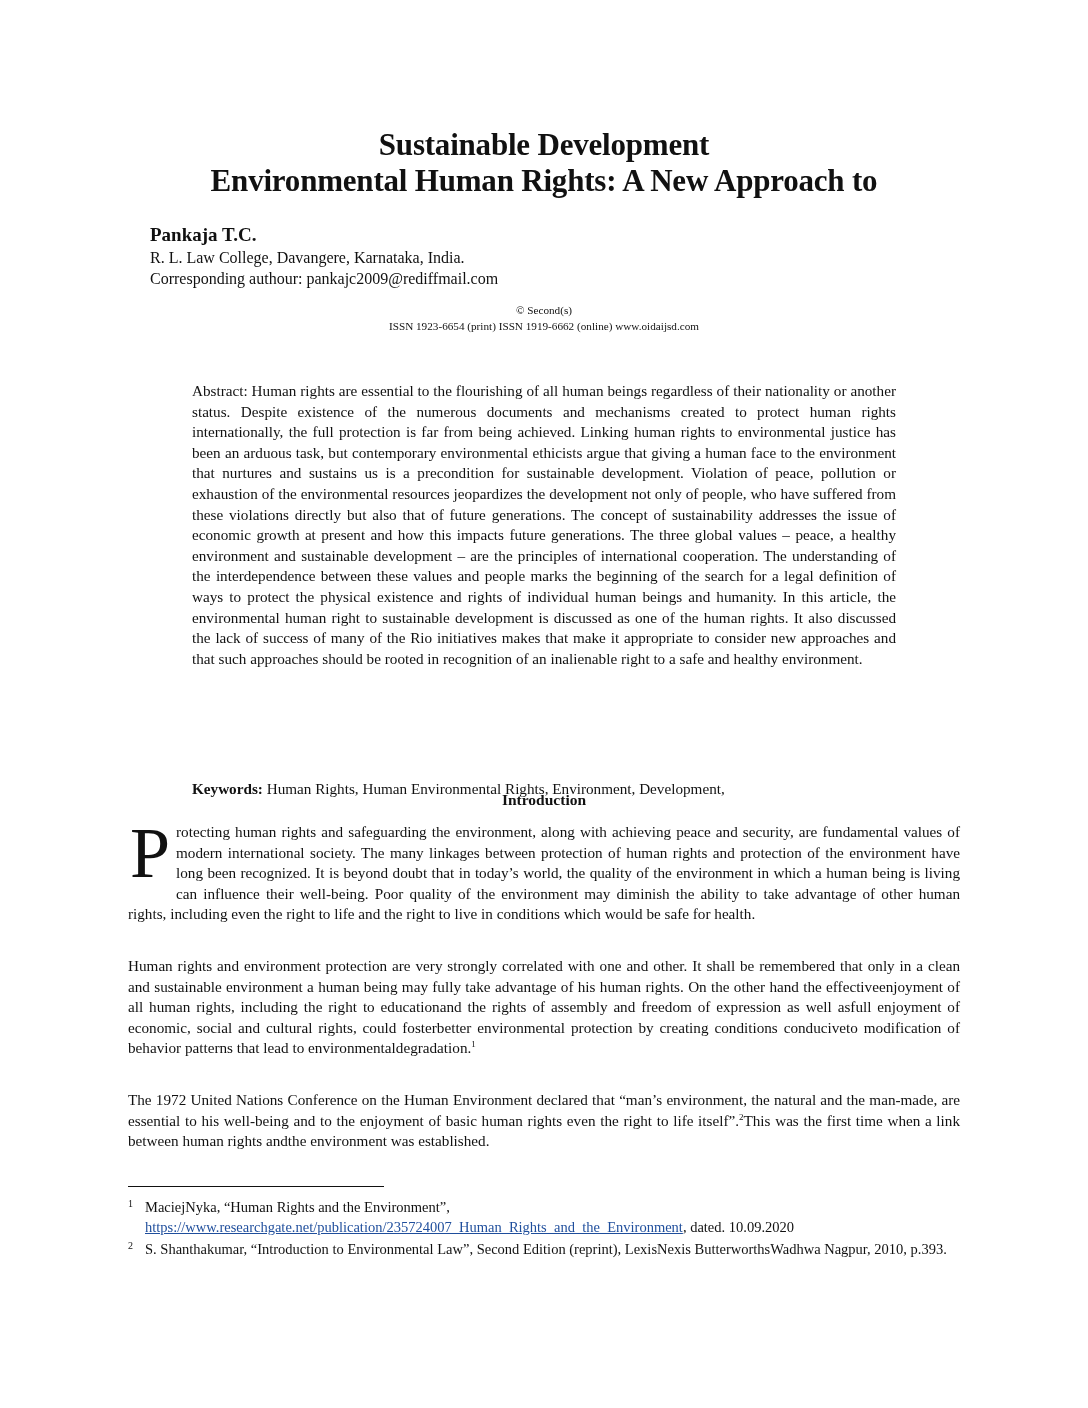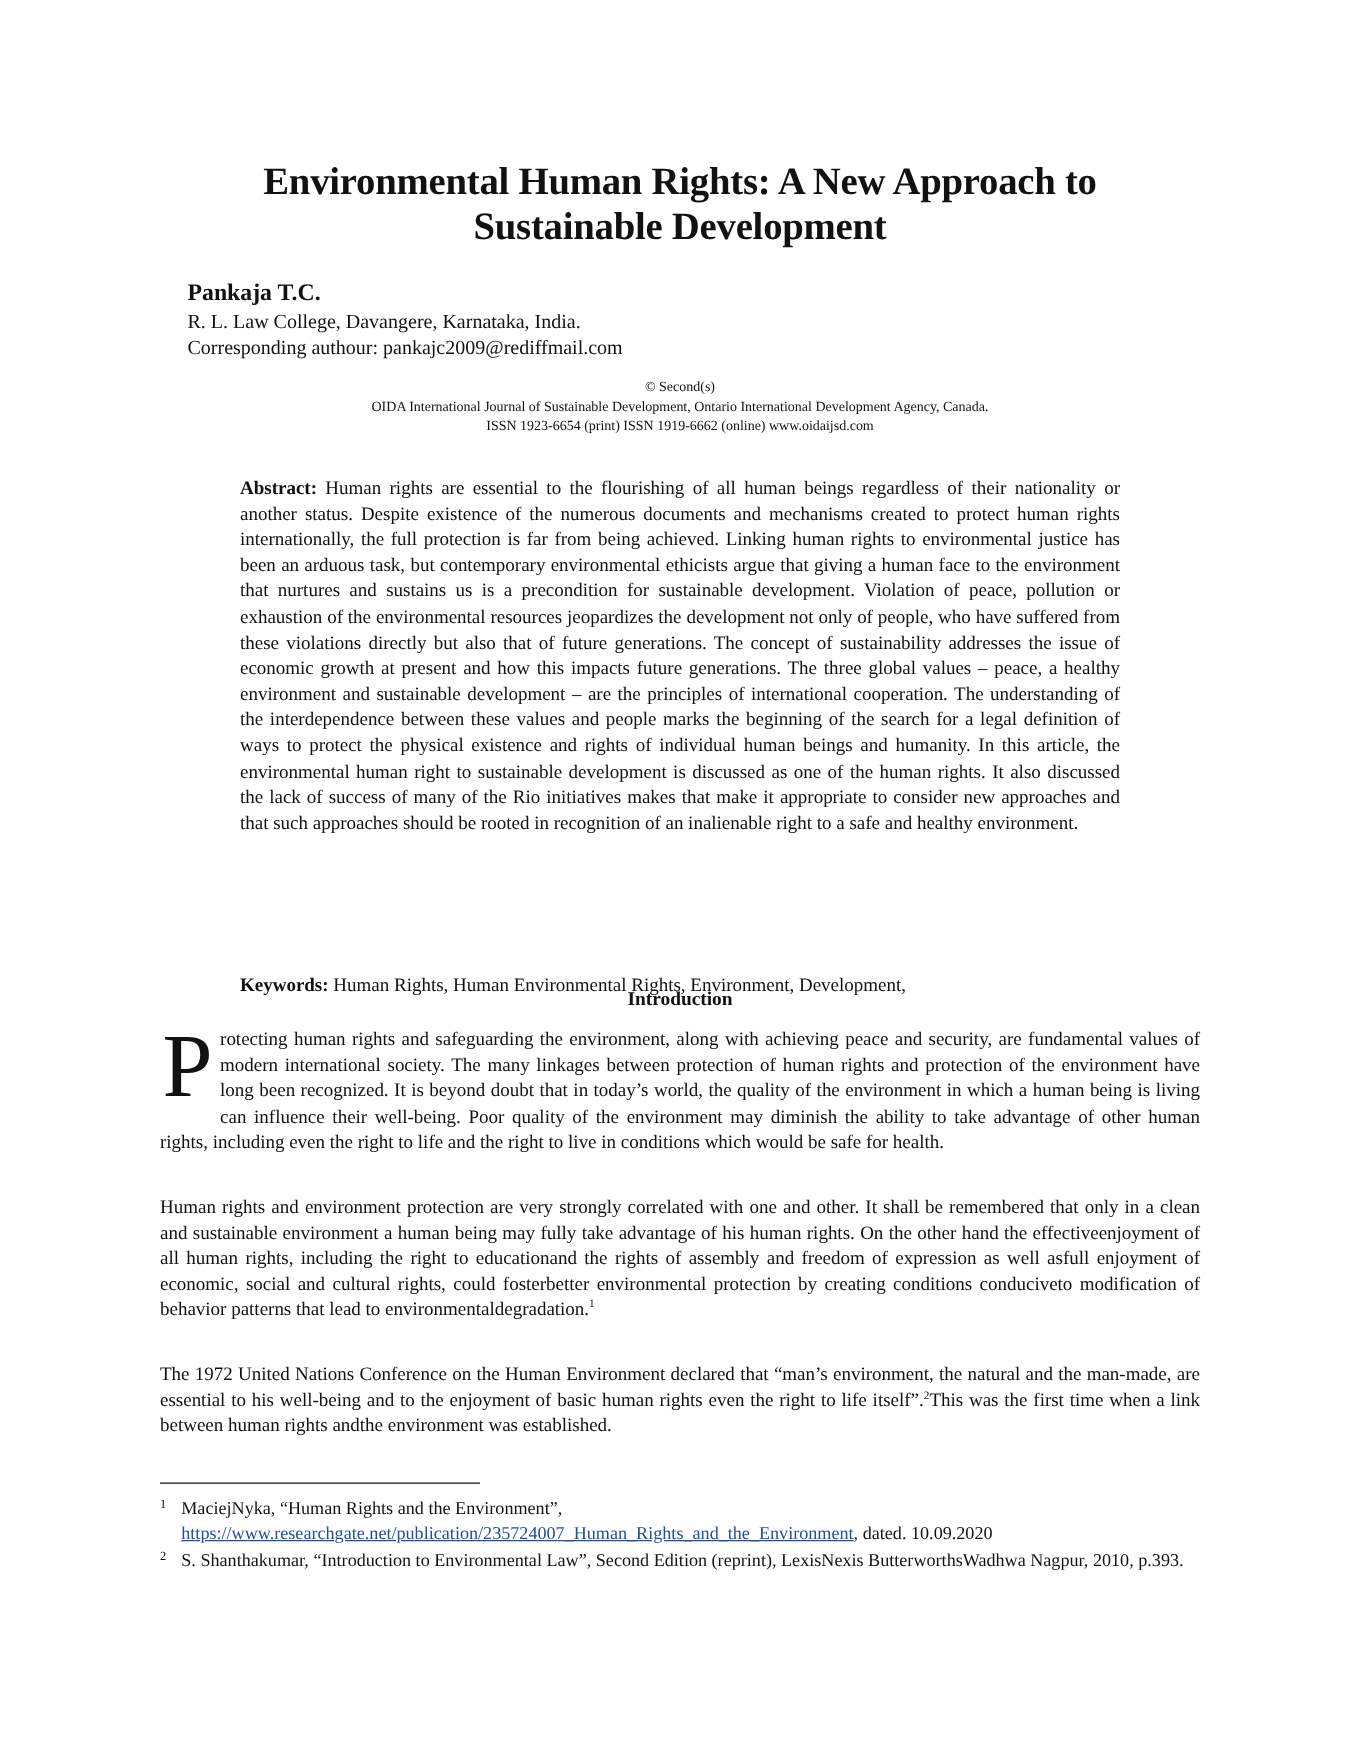"Environmental Human Rights: A New" div { order: before "Sustainable Development" -> after "Sustainable Development" }
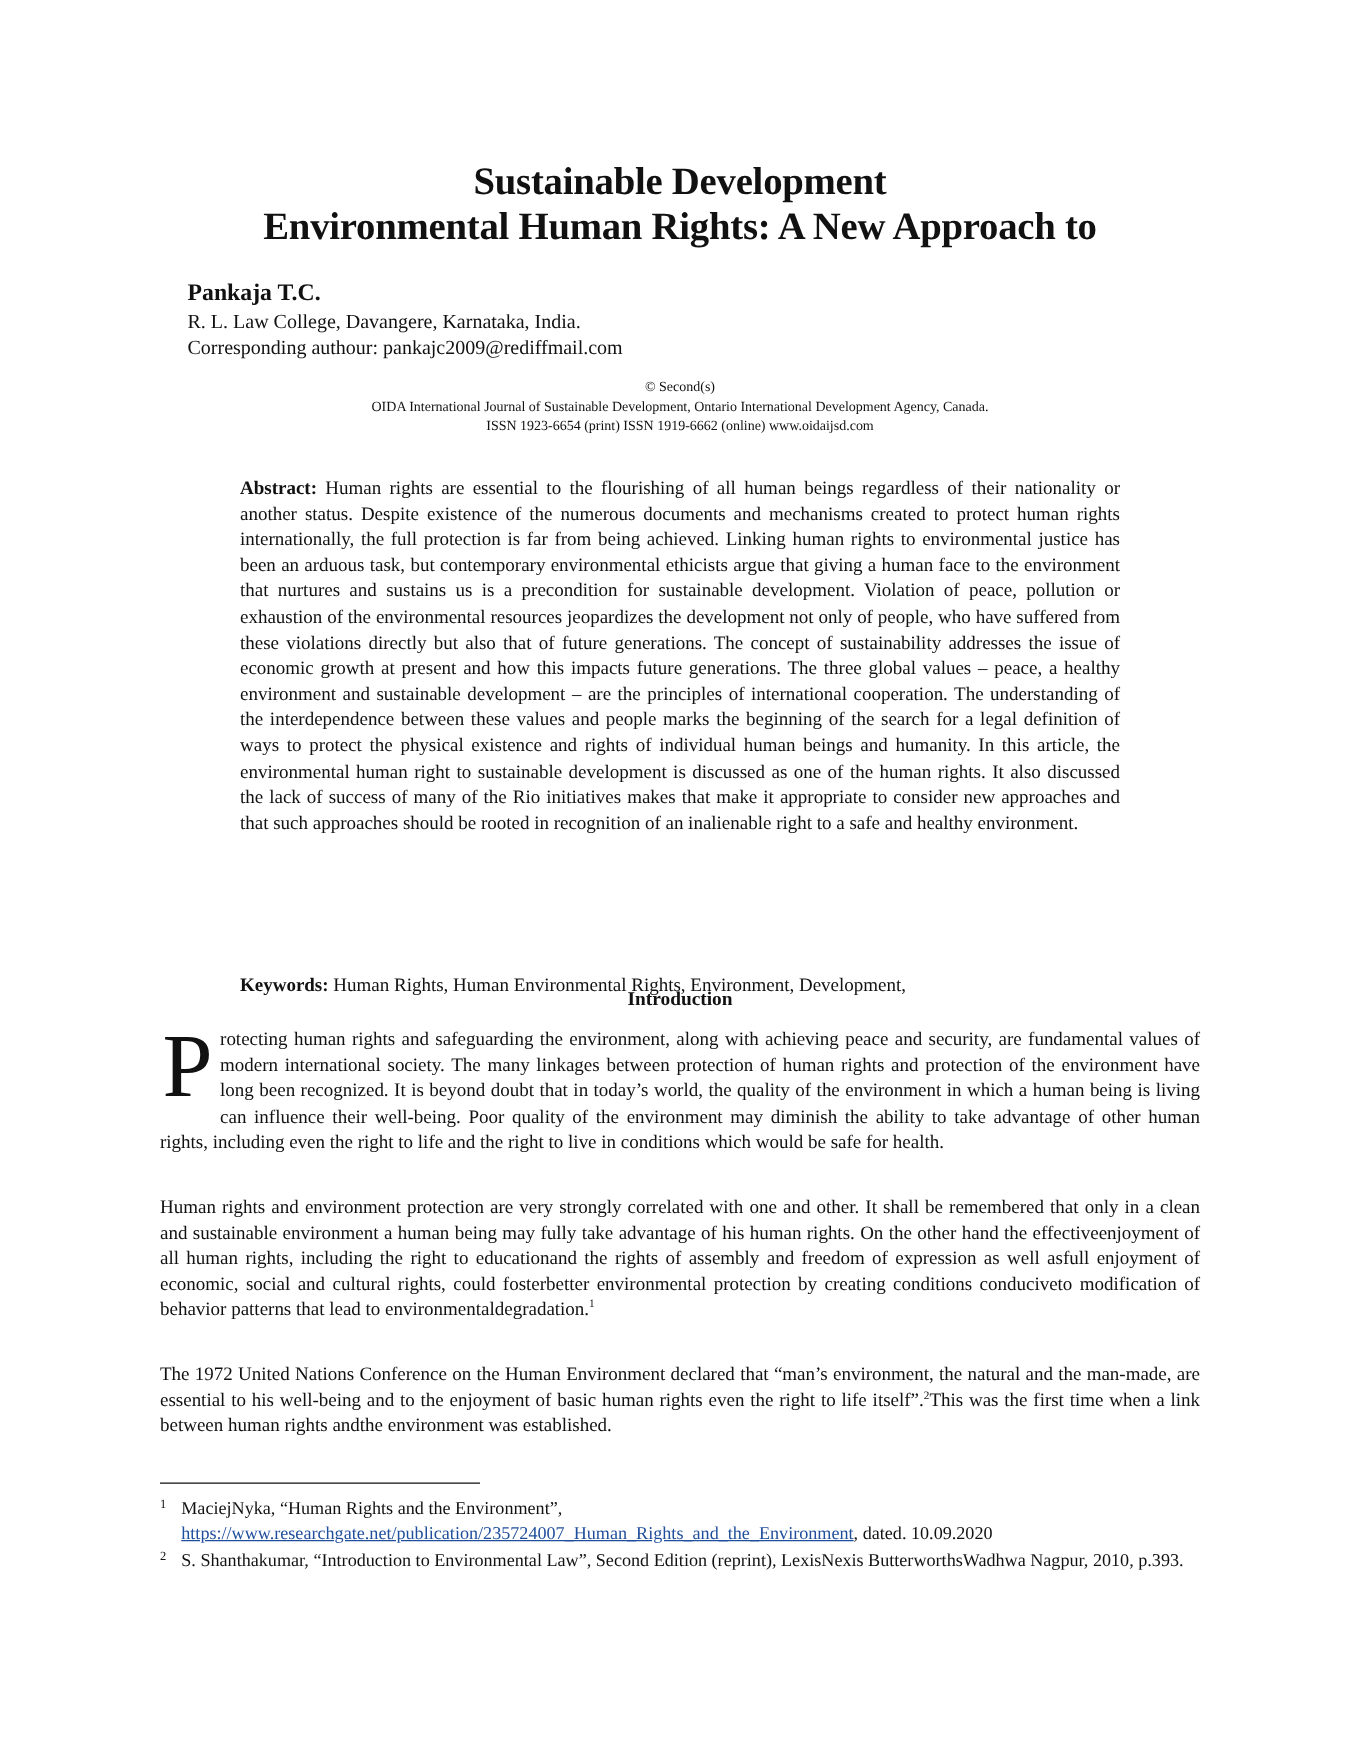"OIDA International Journal of" div { html: <div>OIDA International Journal of Sustainable Development, Ontario International Development Agency, Canada.</div> -> none }
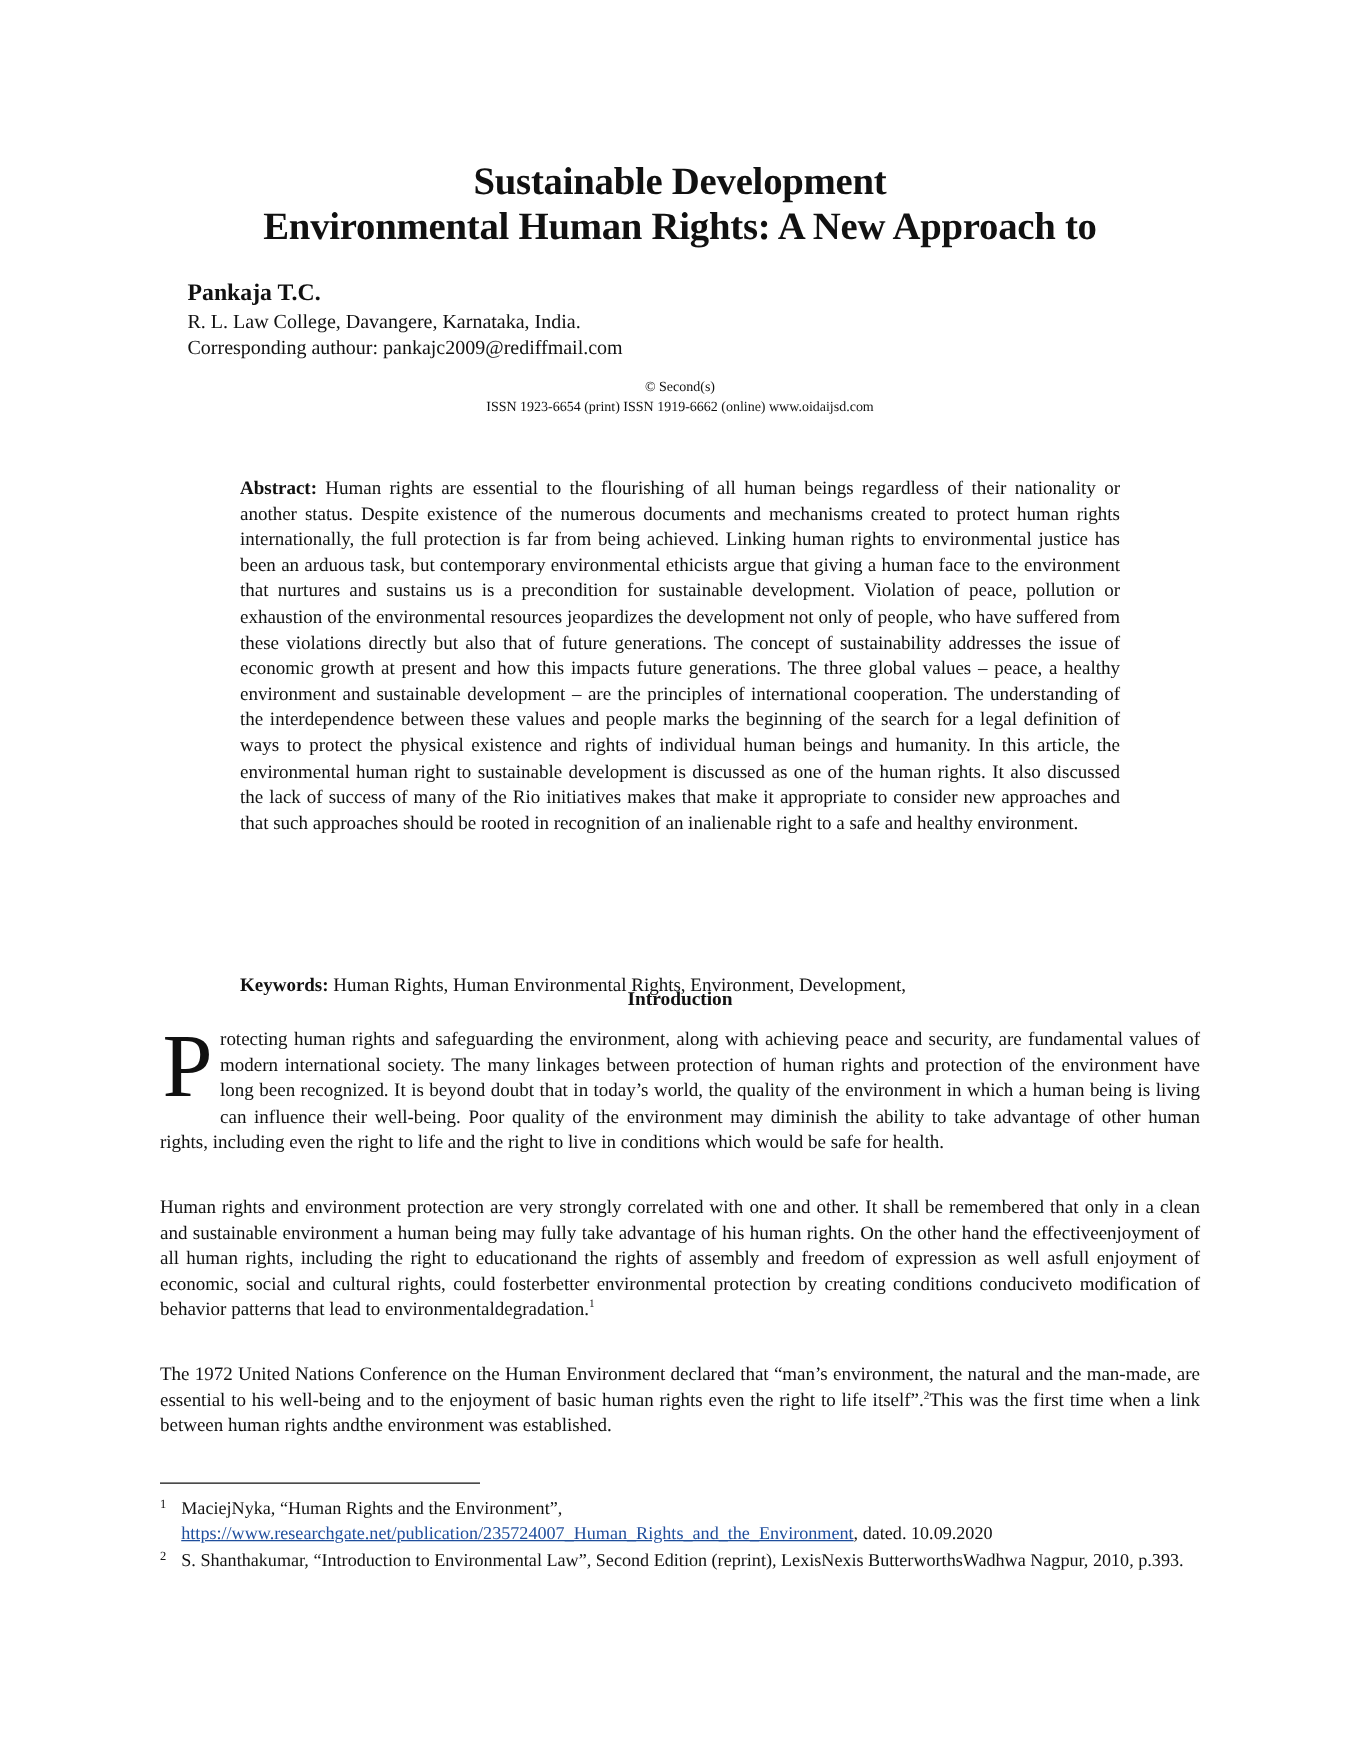"Abstract:" .abstract b { font-weight: bold -> normal }
